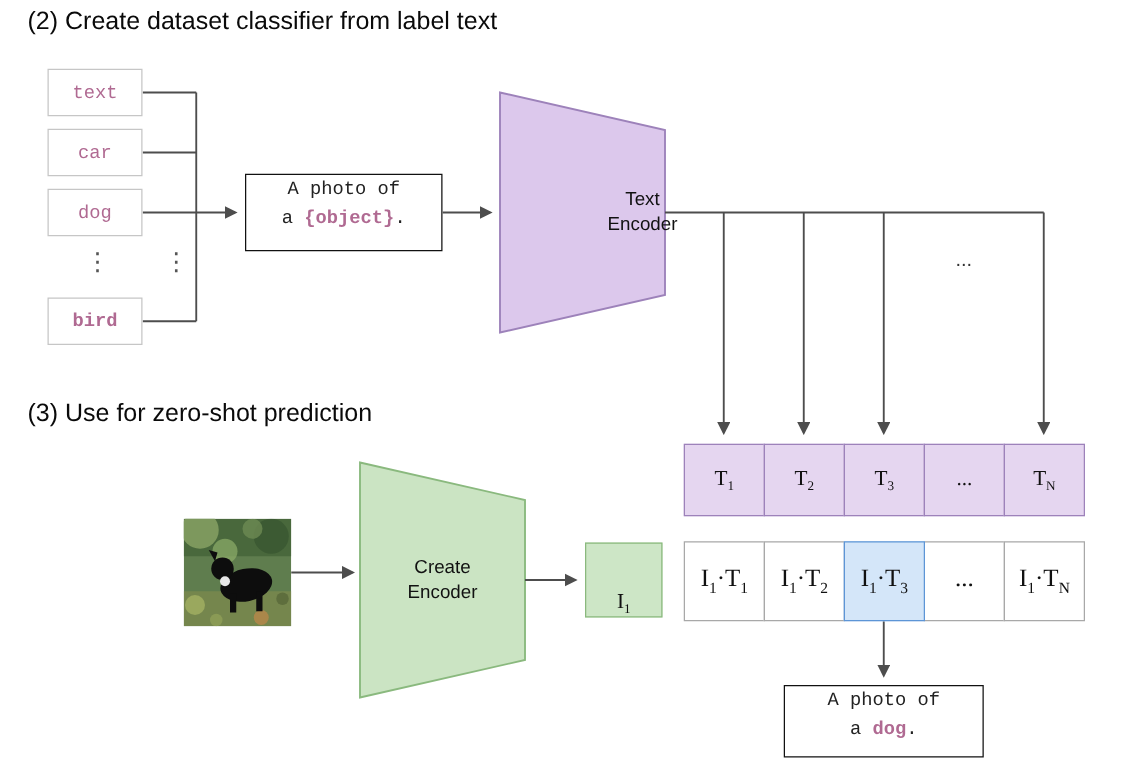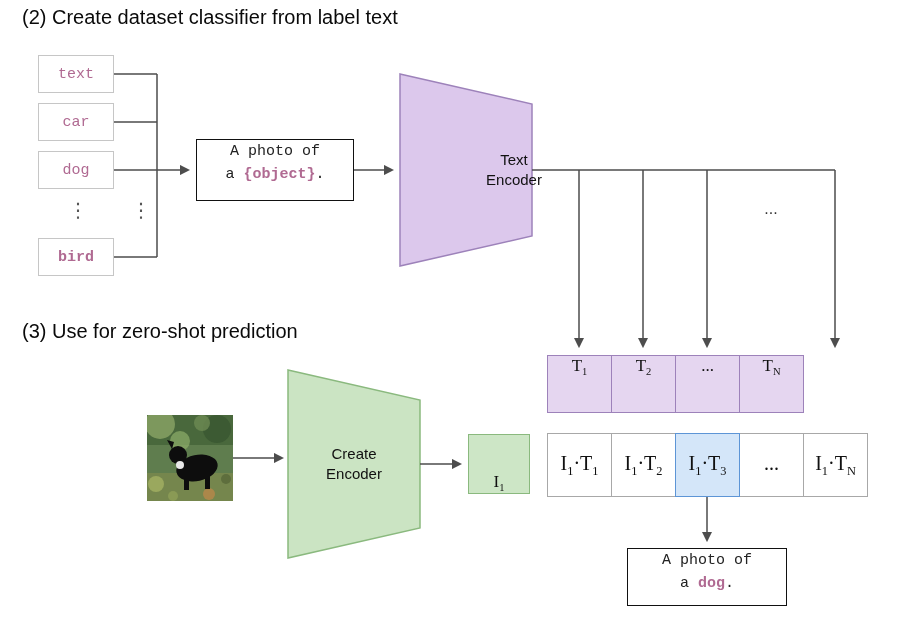"T1" .tcell { align-items: flex-start -> center }
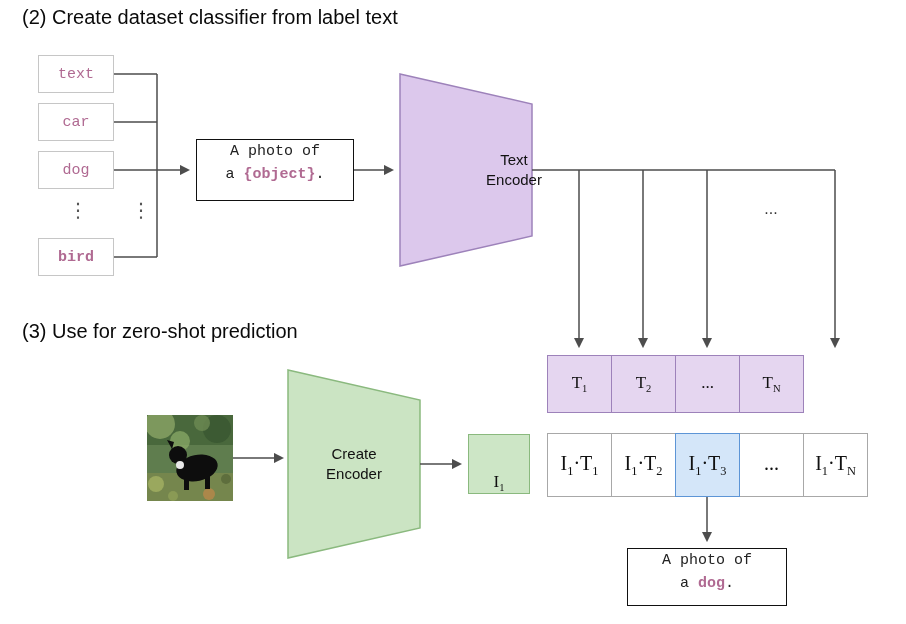"T3" div.tcell { html: none -> <div> <span><span>T</span><sub>3</sub></span> </div> }
